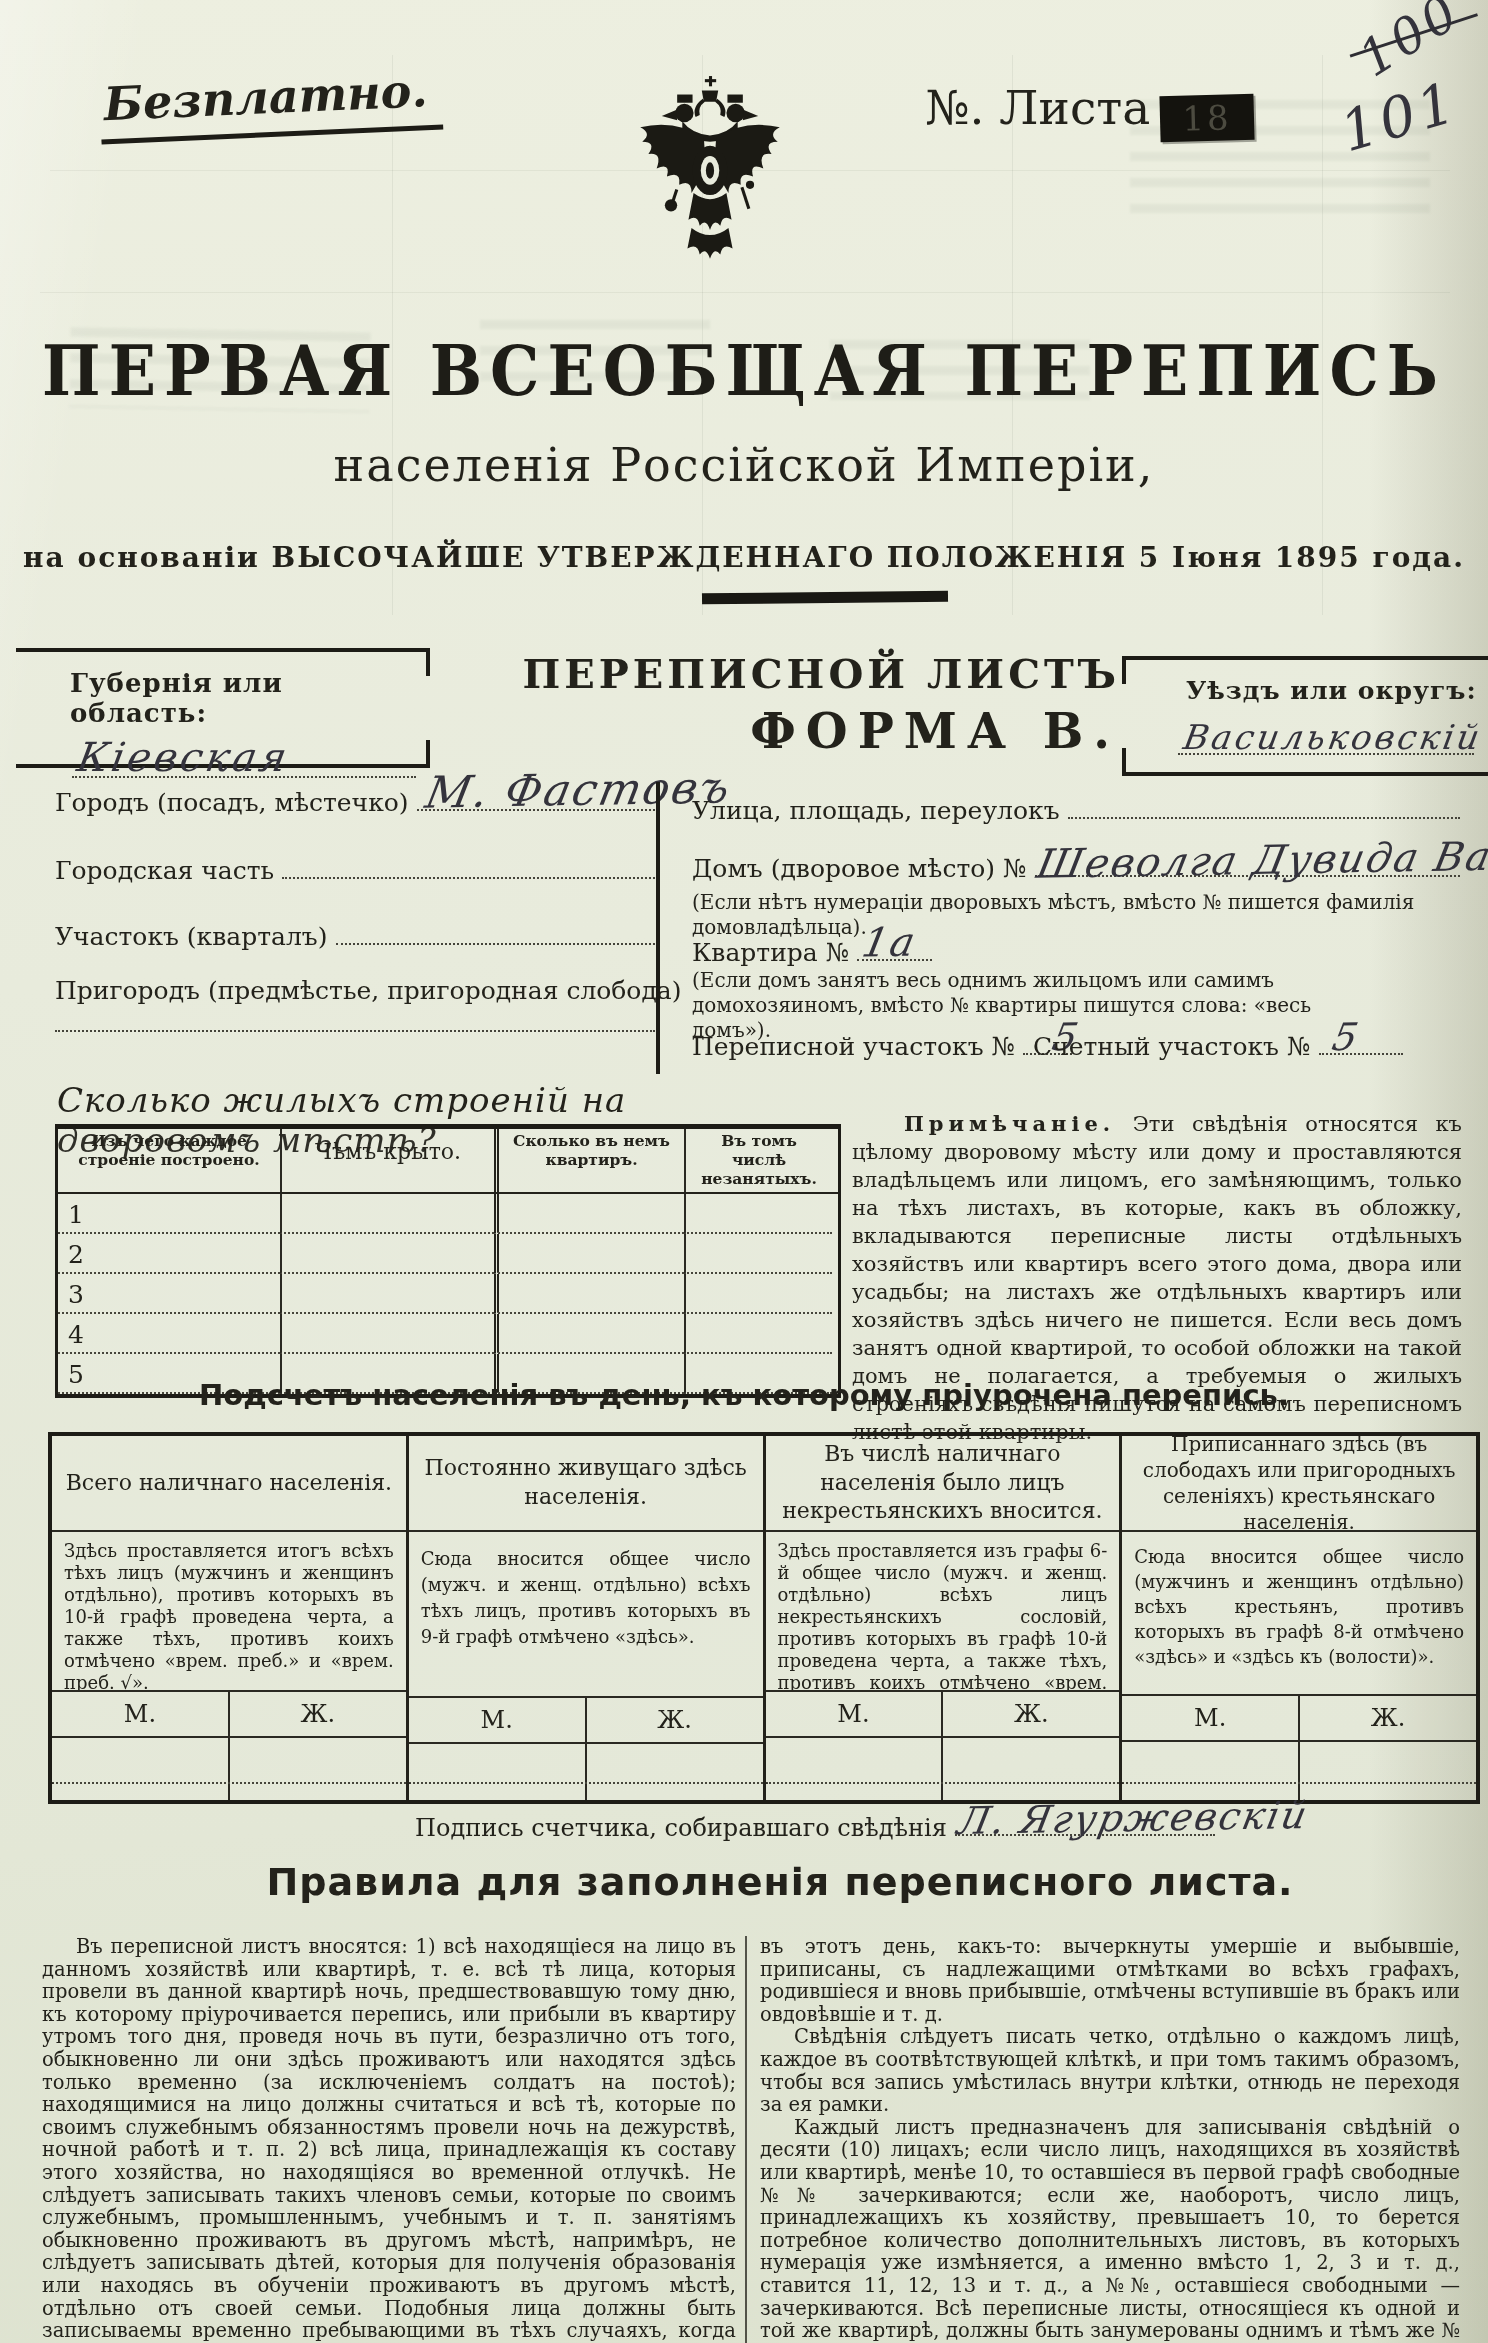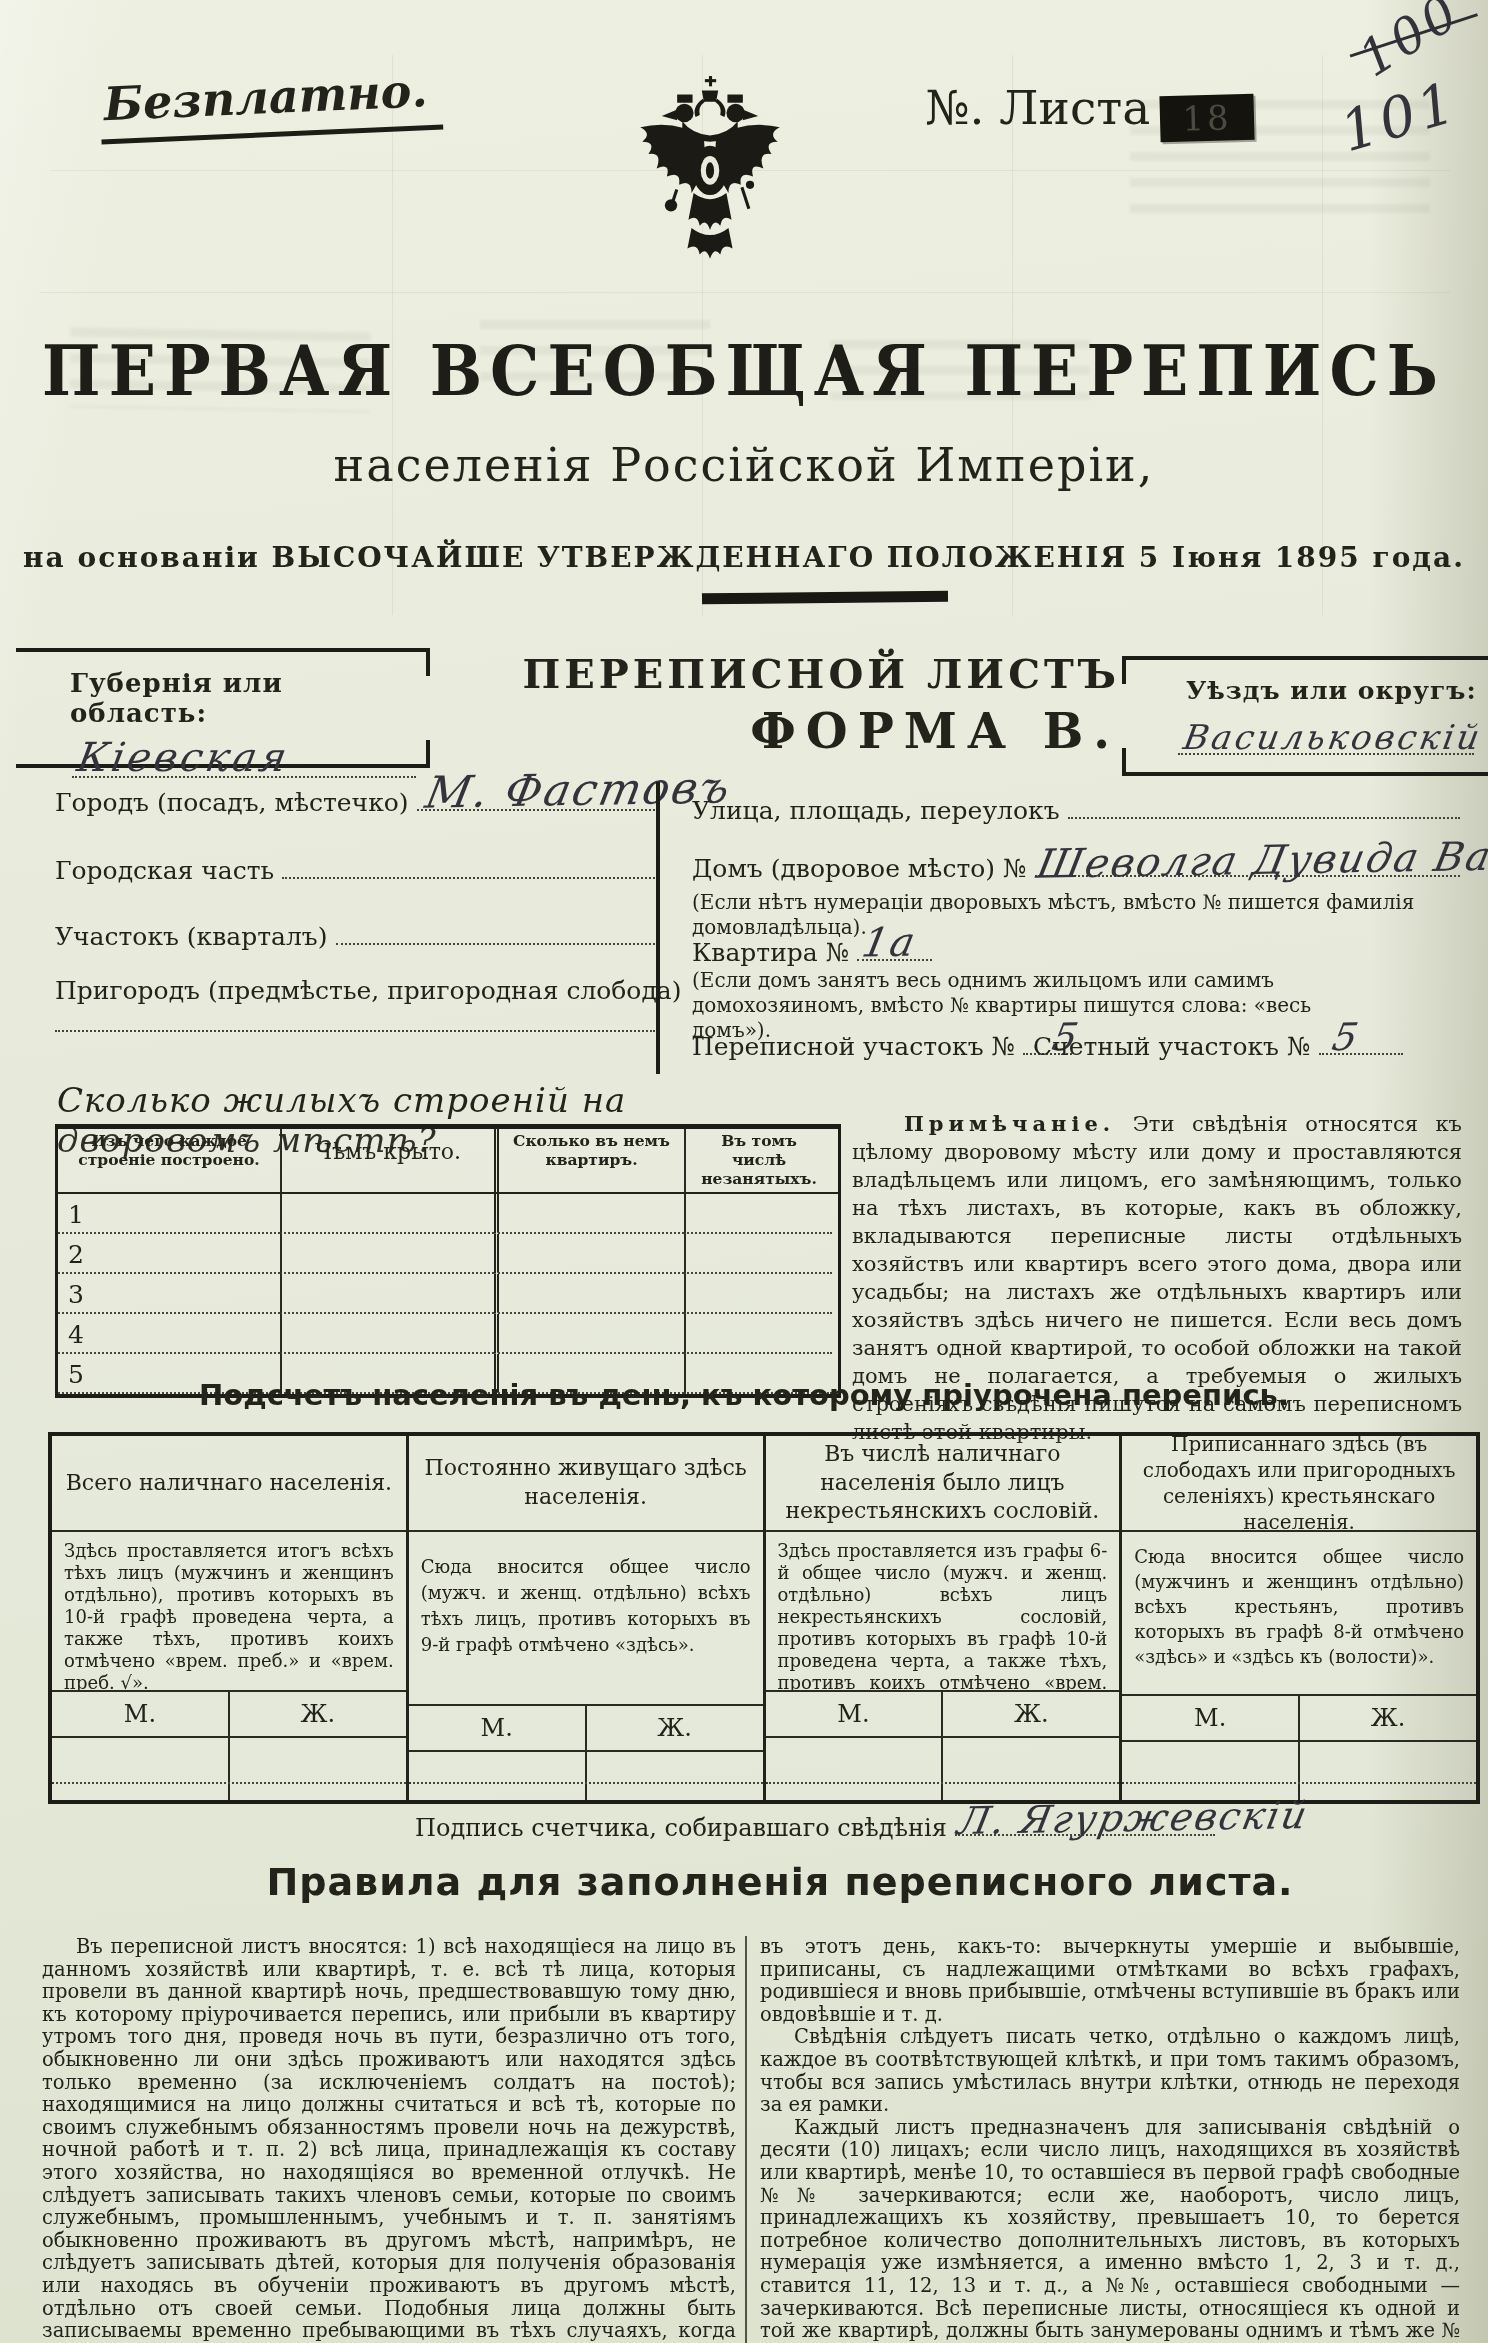"Въ числѣ наличнаго населенія было" div.pg-header { text: сословій -> вносится }
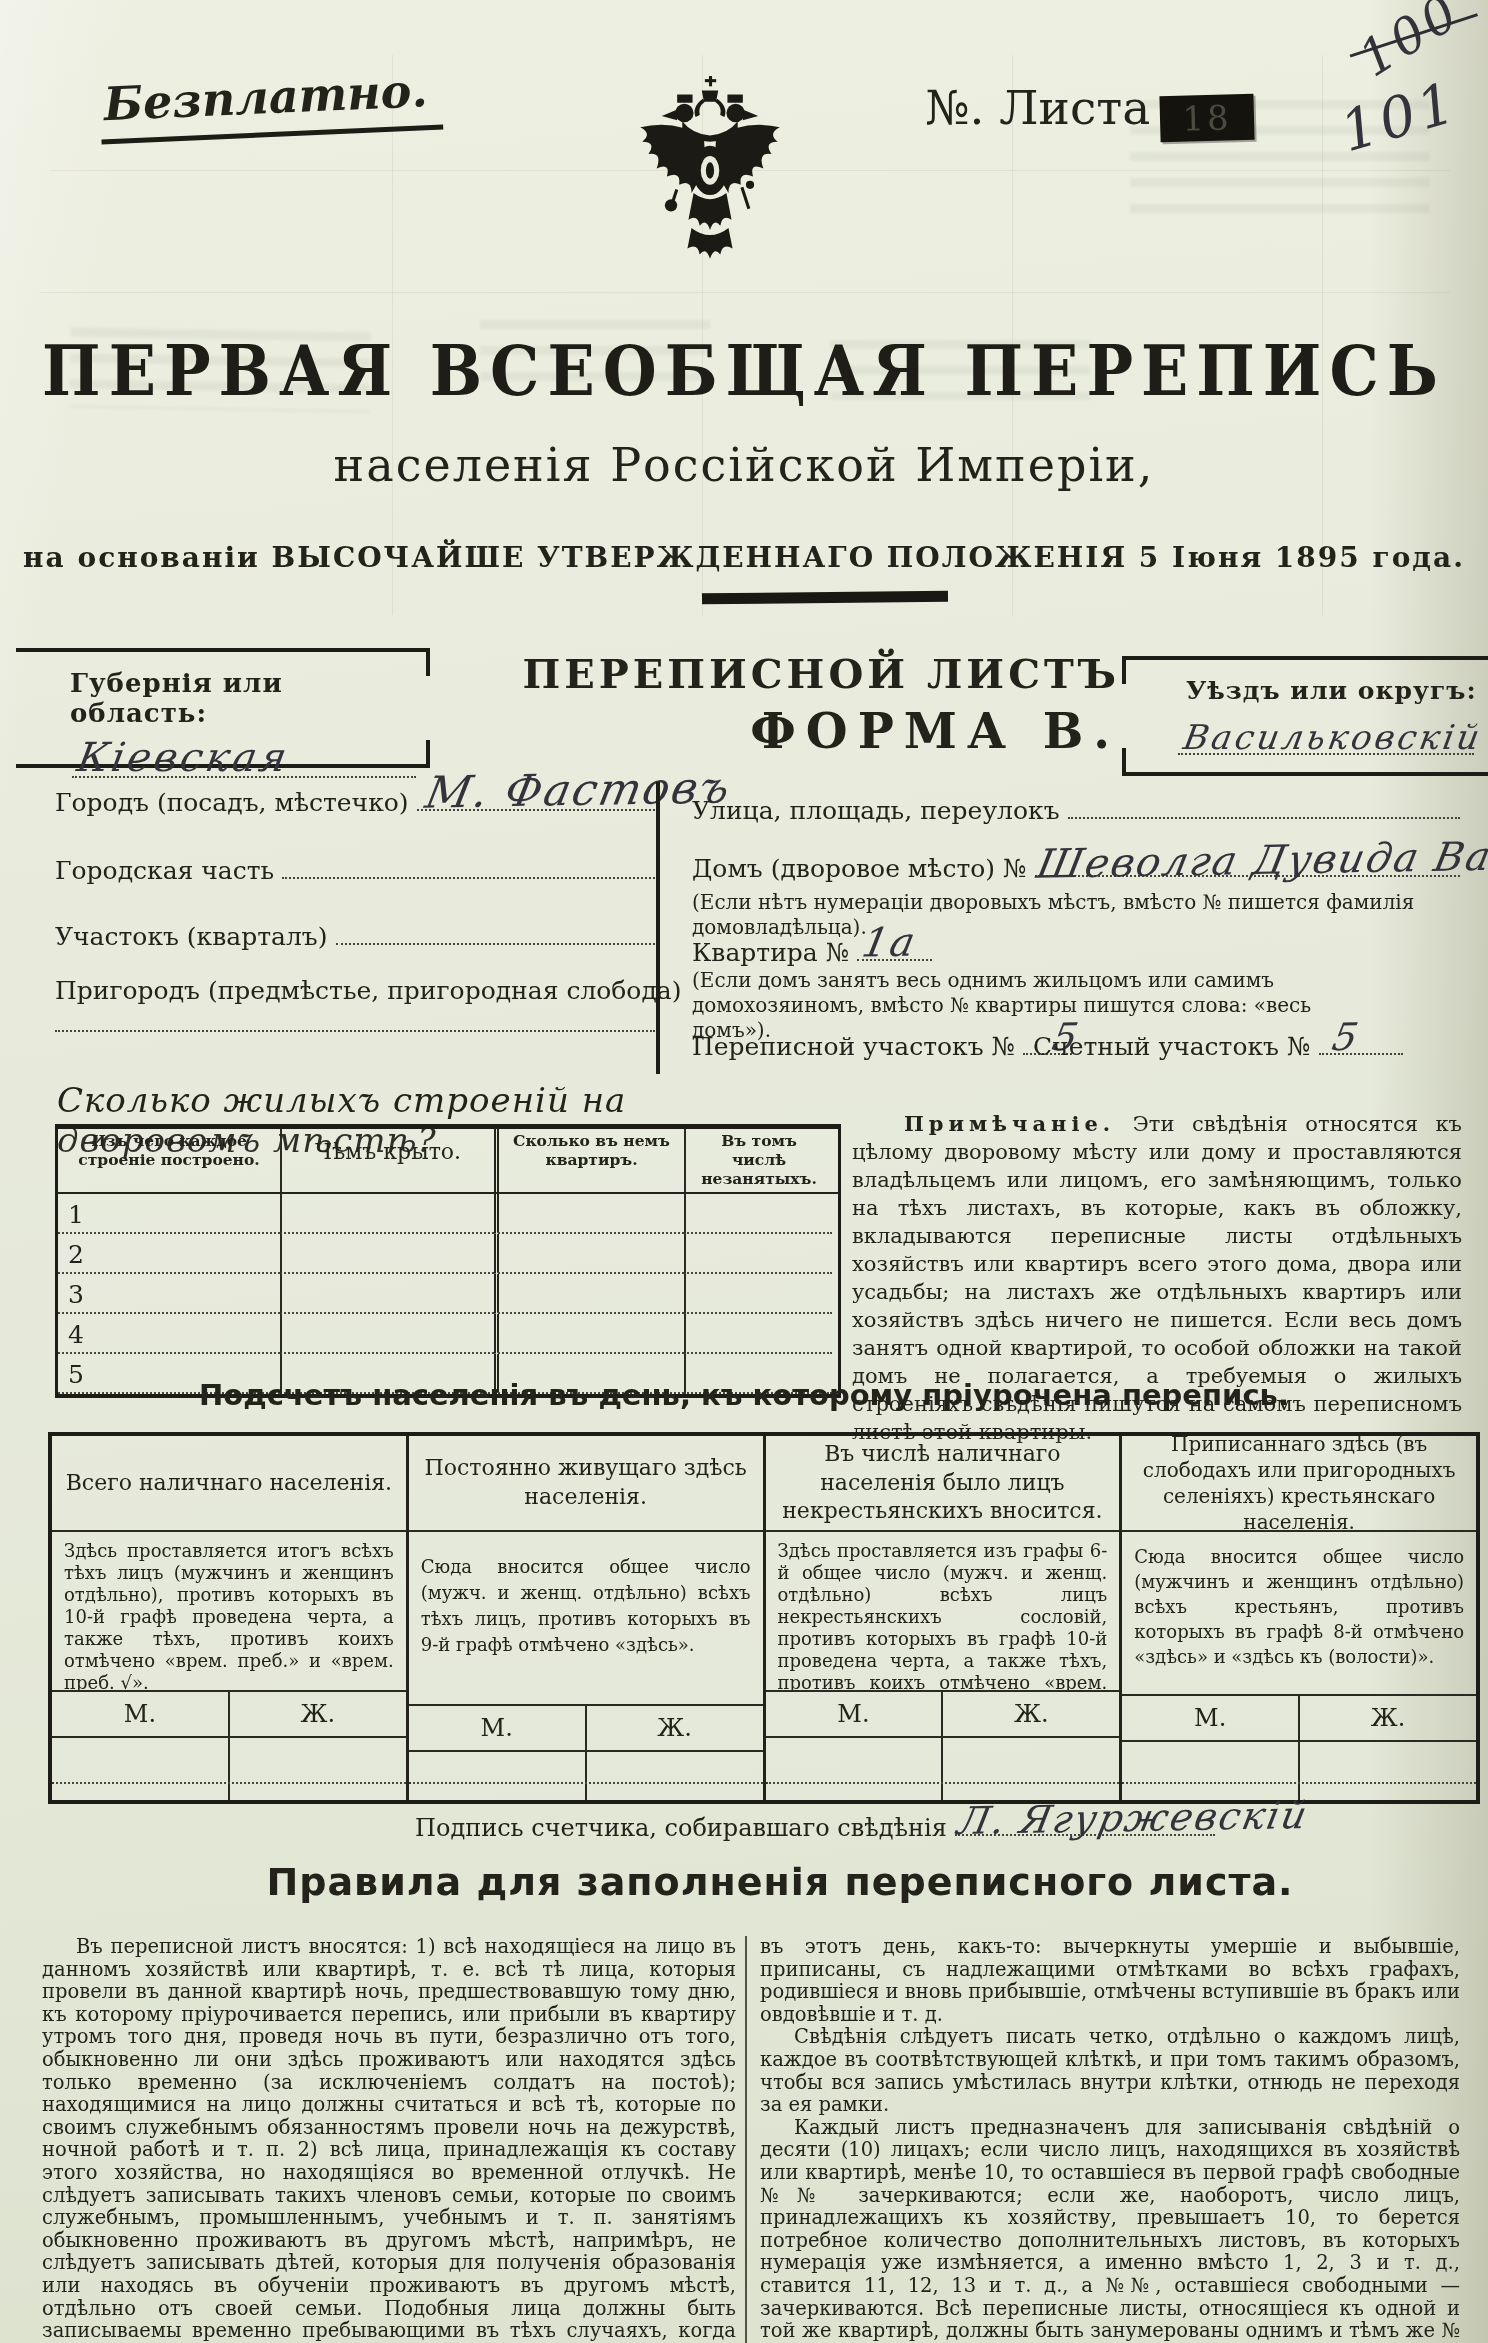"Сюда вносится общее число (мужч." div.pg-desc { padding-top: 22px -> 14px }
